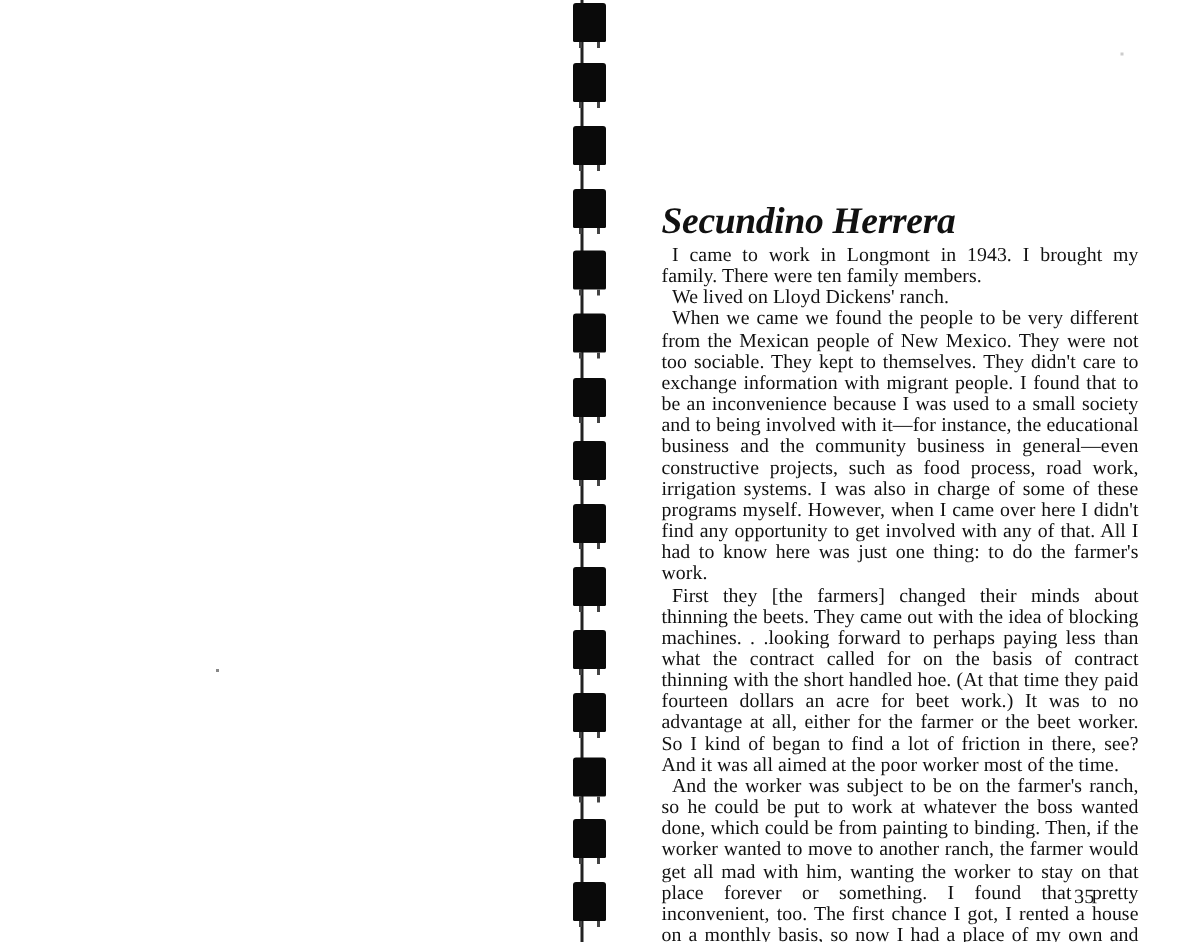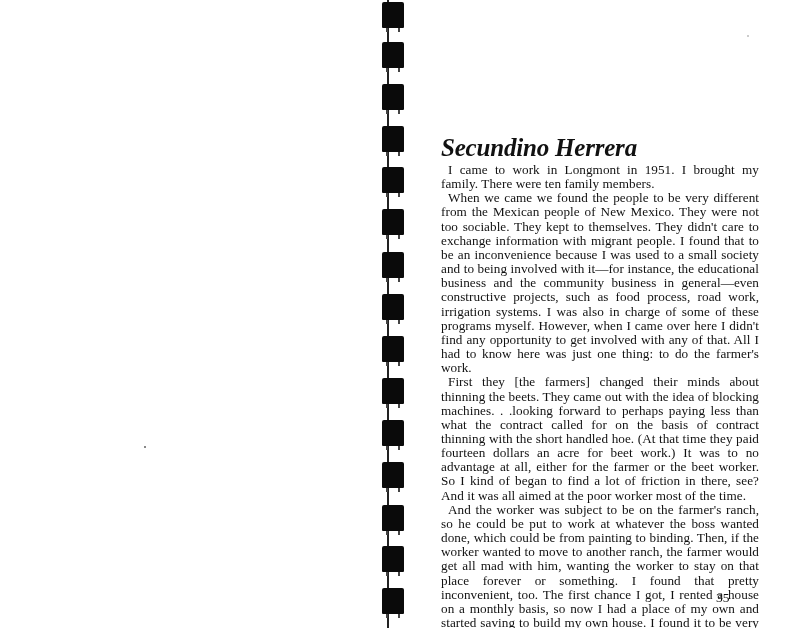"I came to work in" p { text: 1951 -> 1943 }
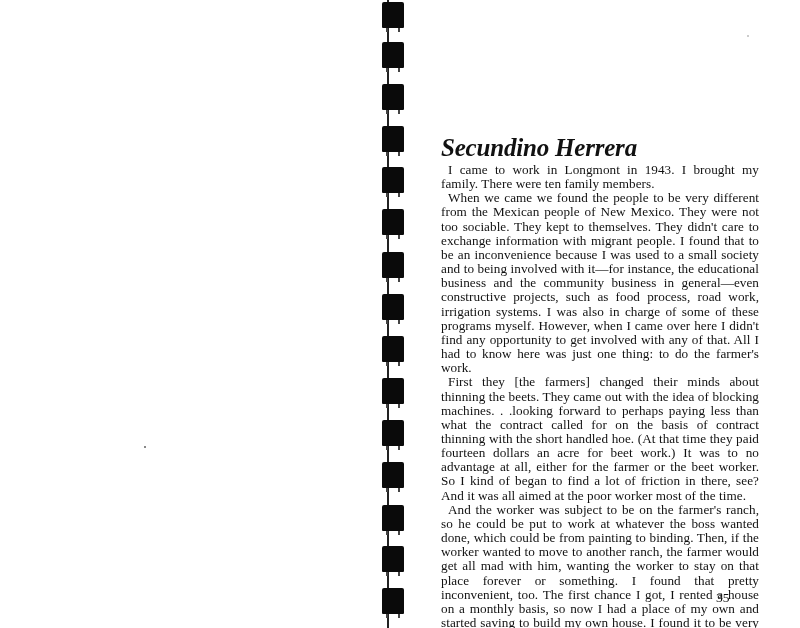"We lived on Lloyd Dickens'" p { html: none -> <p>We lived on Lloyd Dickens' ranch.</p> }
